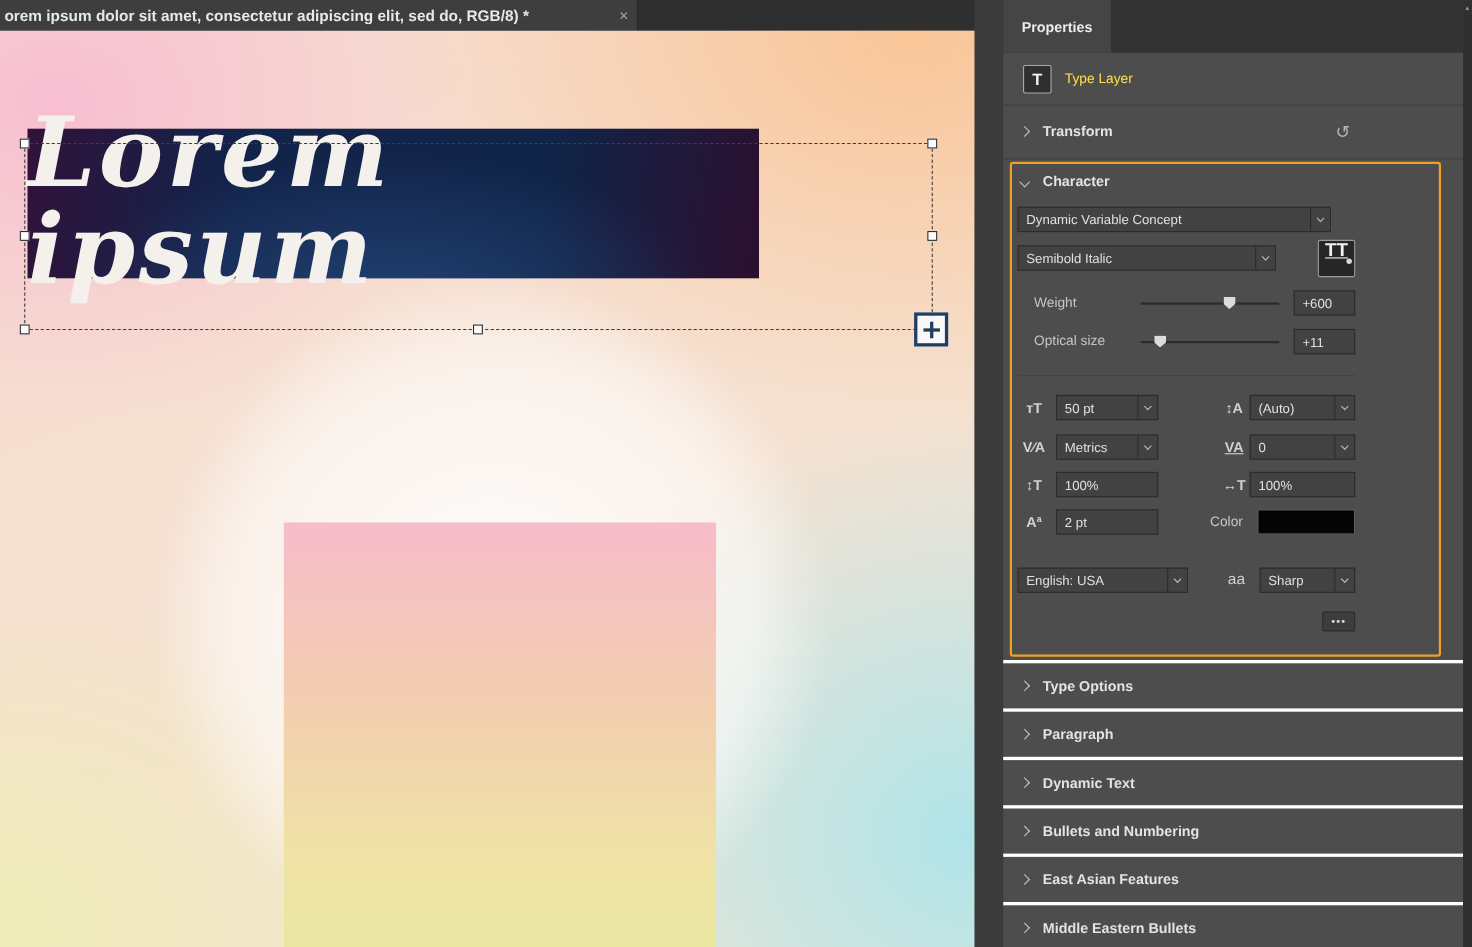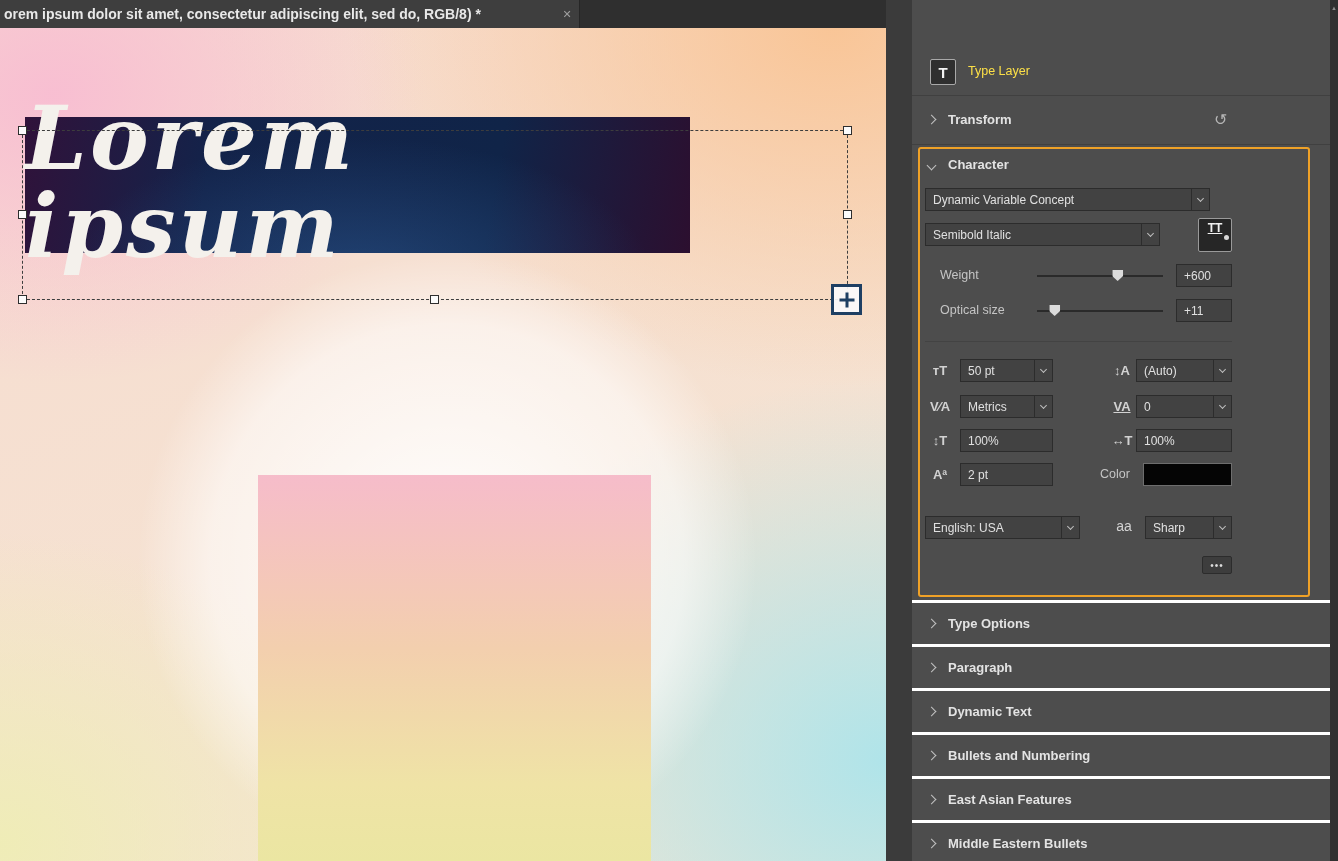"Properties" div.panel-header { html: none -> <div> <div>Properties</div> </div> }
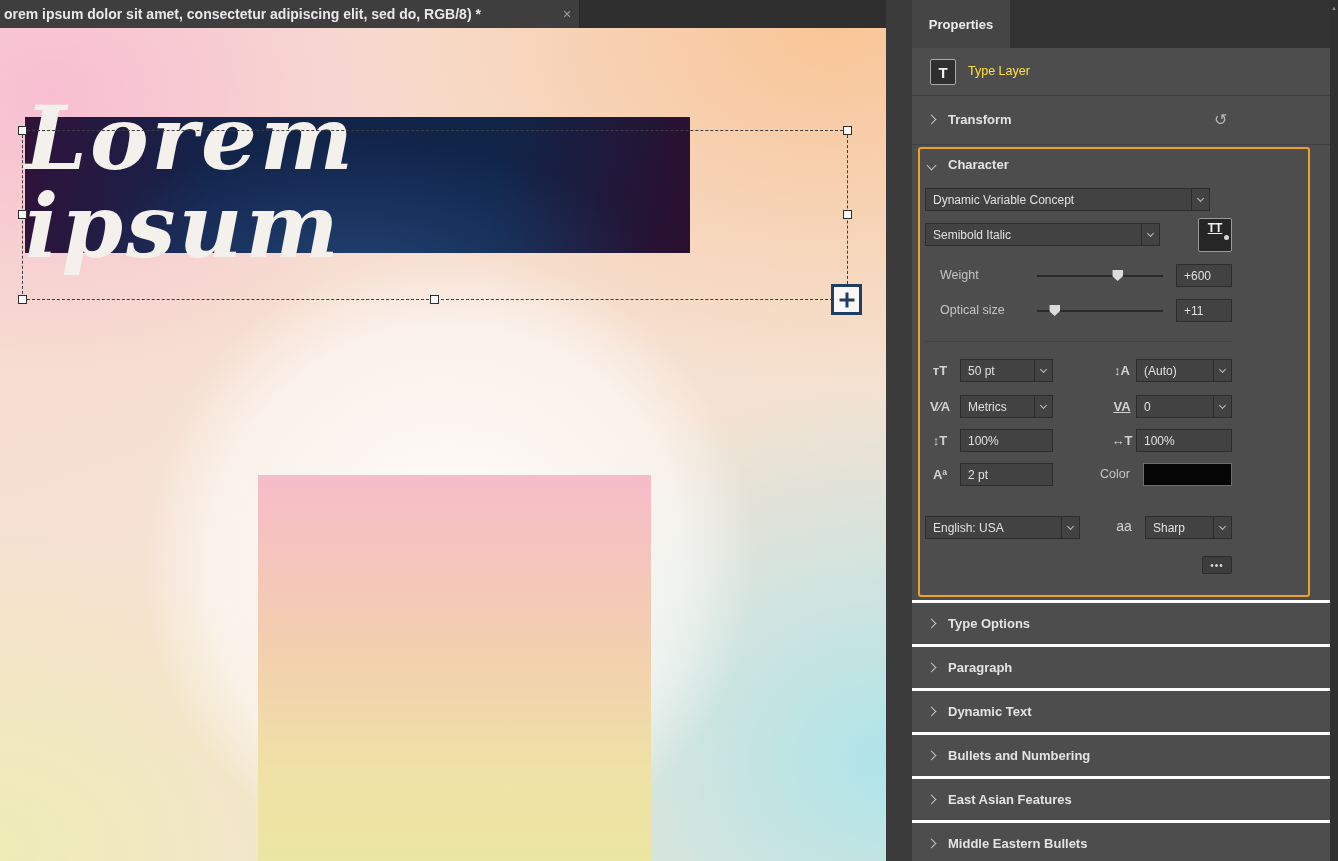"TT" .tt-btn .tt { font-size: 12px -> 17px }
